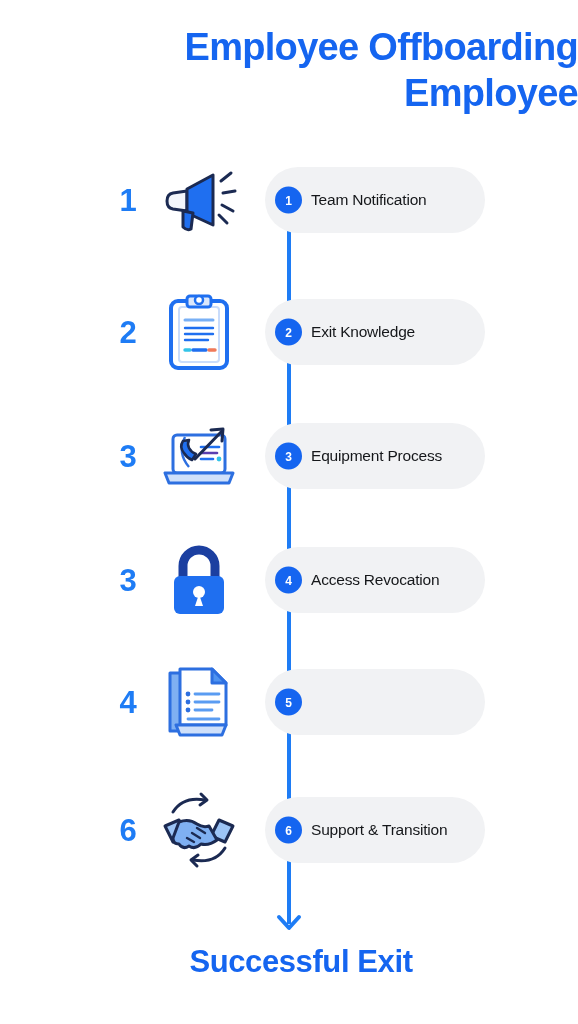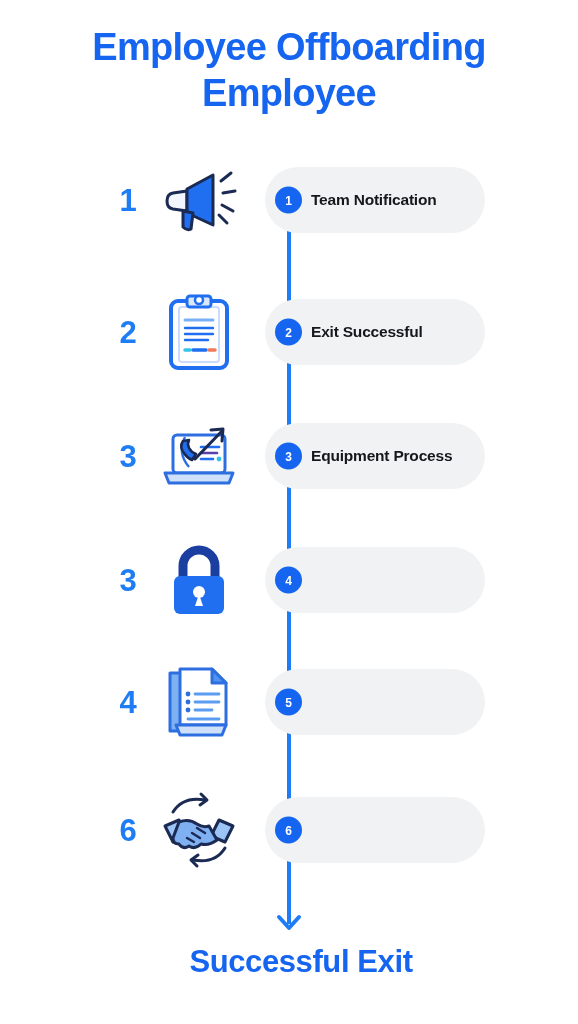"Employee Offboarding" .title { text-align: center -> right }
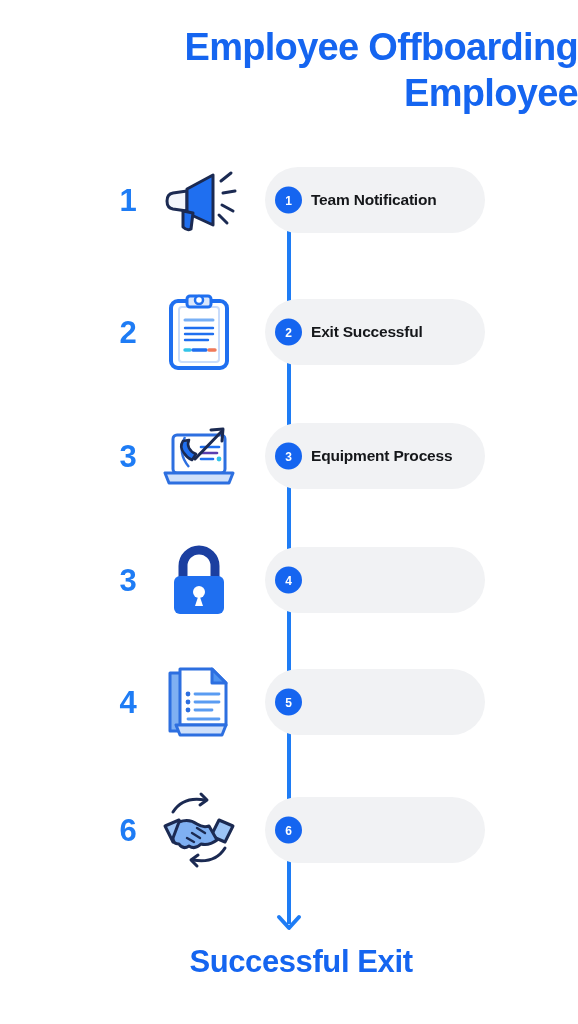"Team Notification" .pill-label { font-weight: bold -> normal }
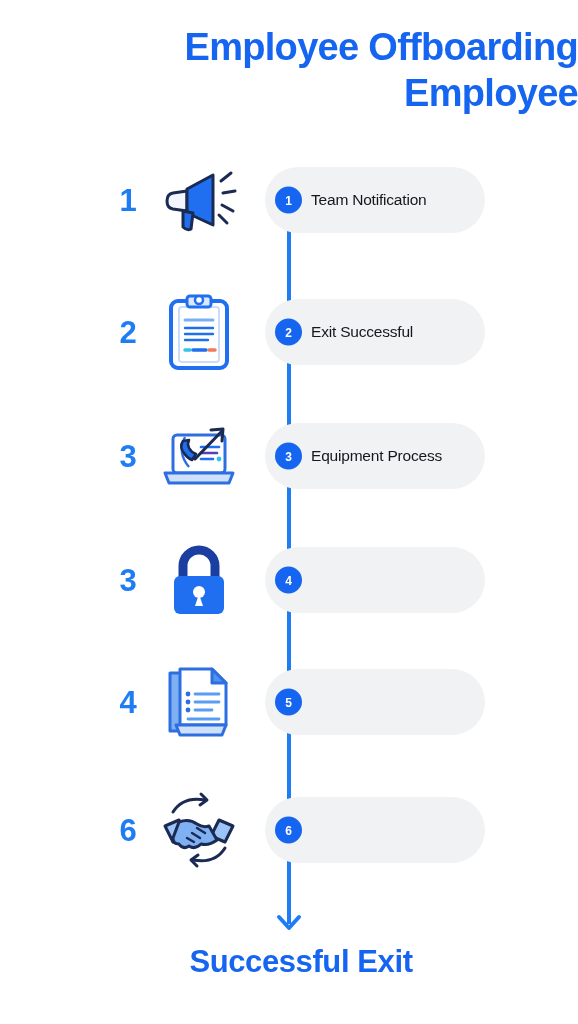"Exit Successful" div.pill-label { text: Successful -> Knowledge }
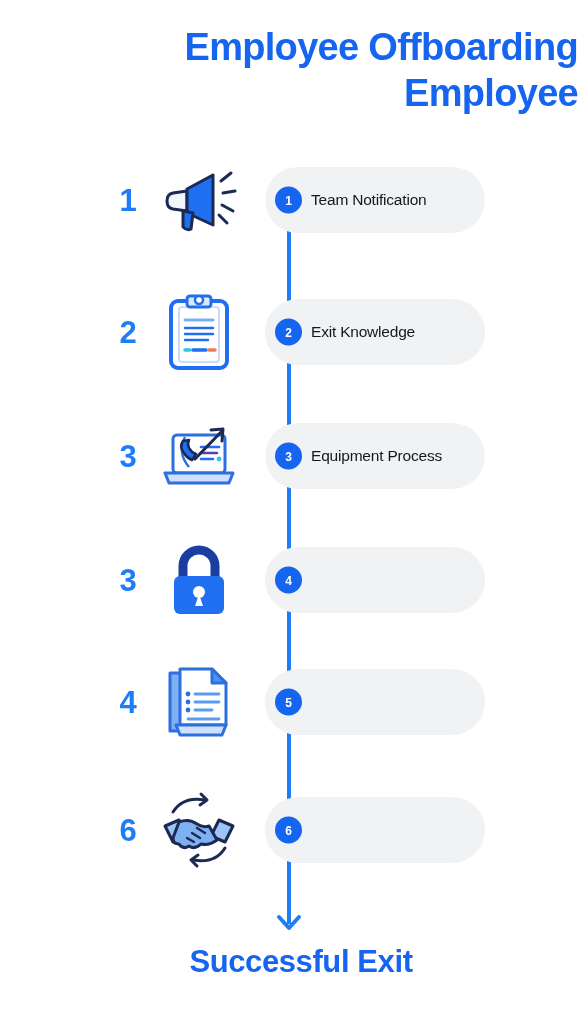"Access Revocation" div.pill-label { html: none -> <div>Access Revocation</div> }
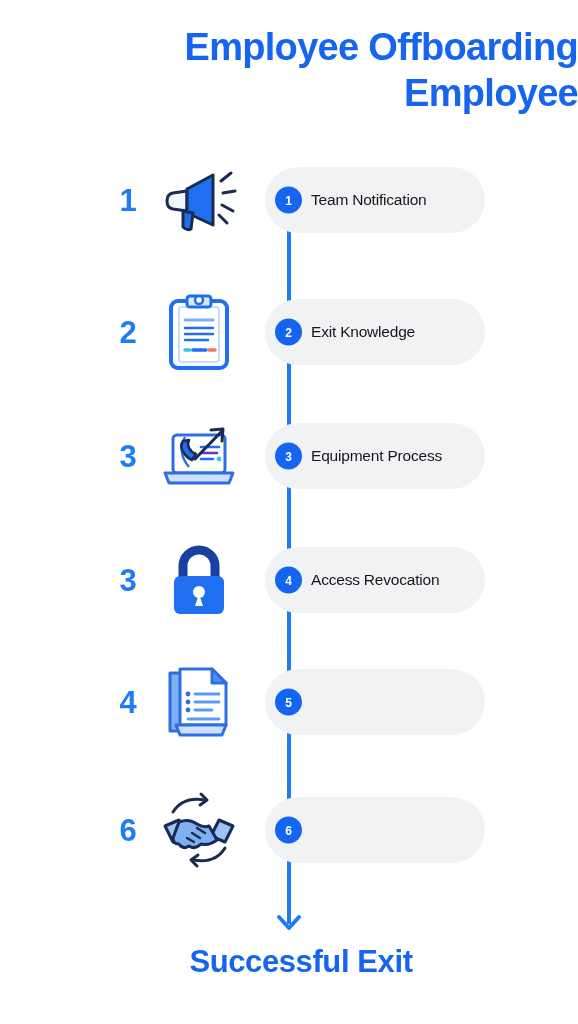"Support & Transition" div.pill-label { html: none -> <div>Support &amp; Transition</div> }
